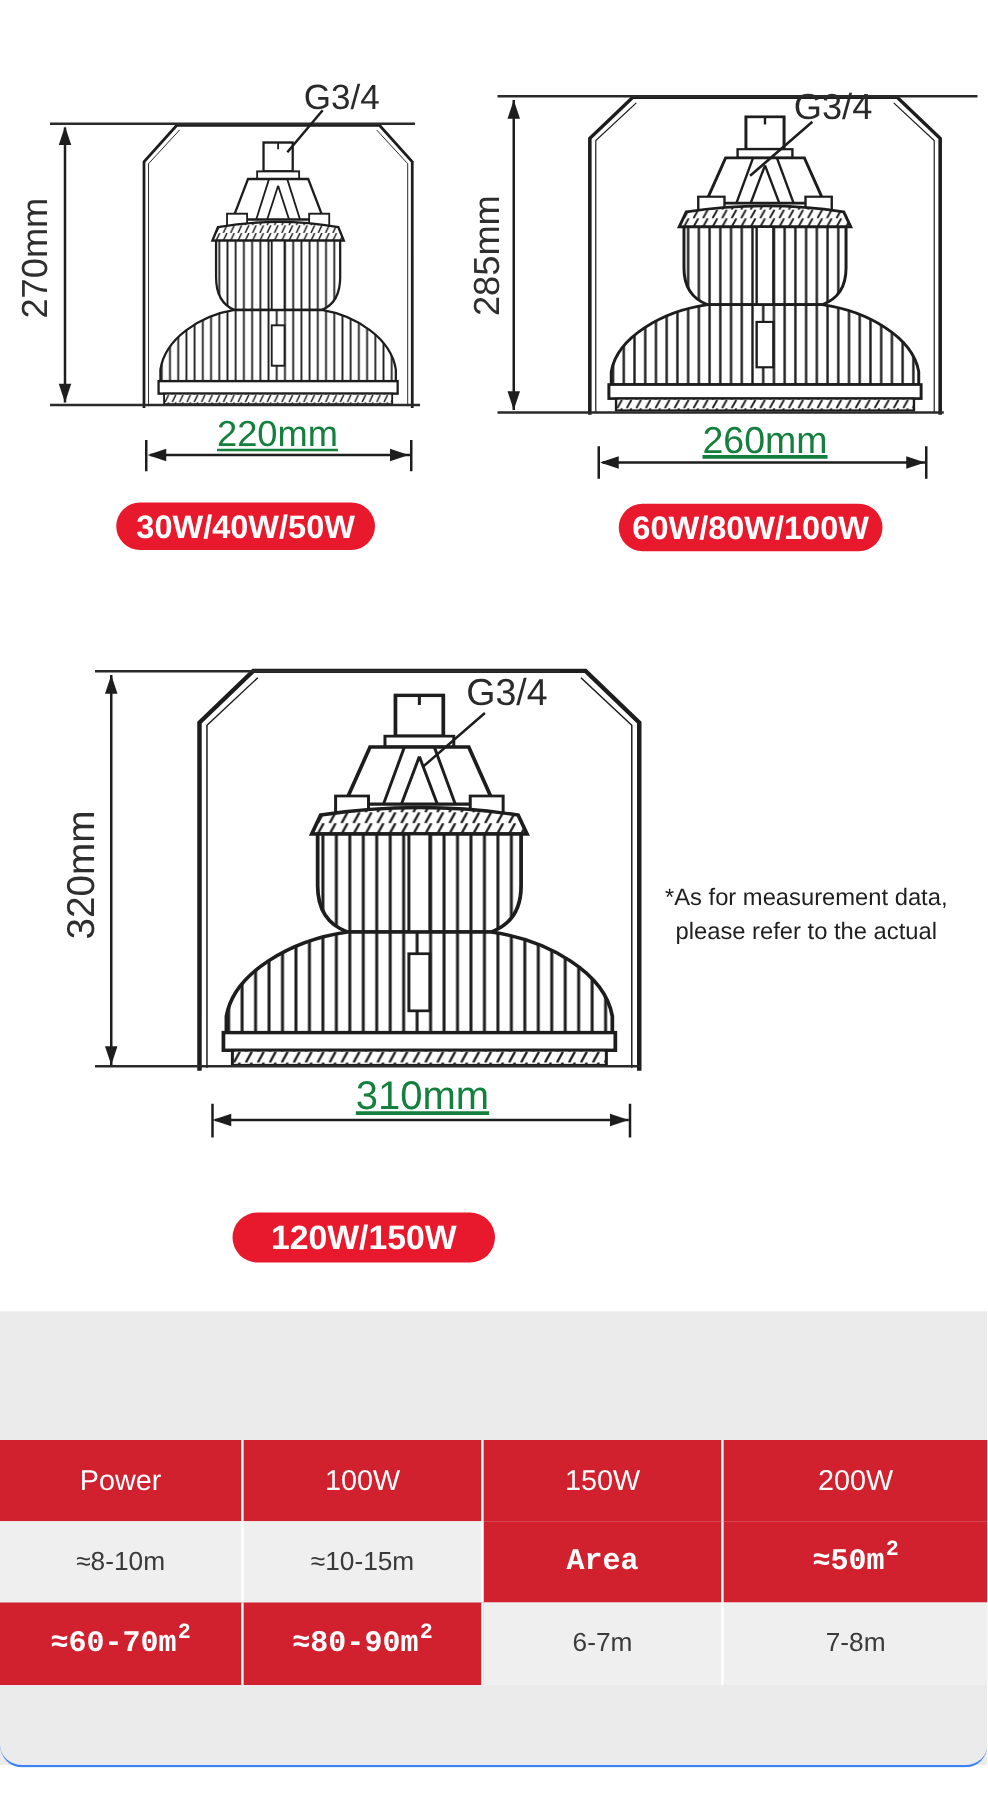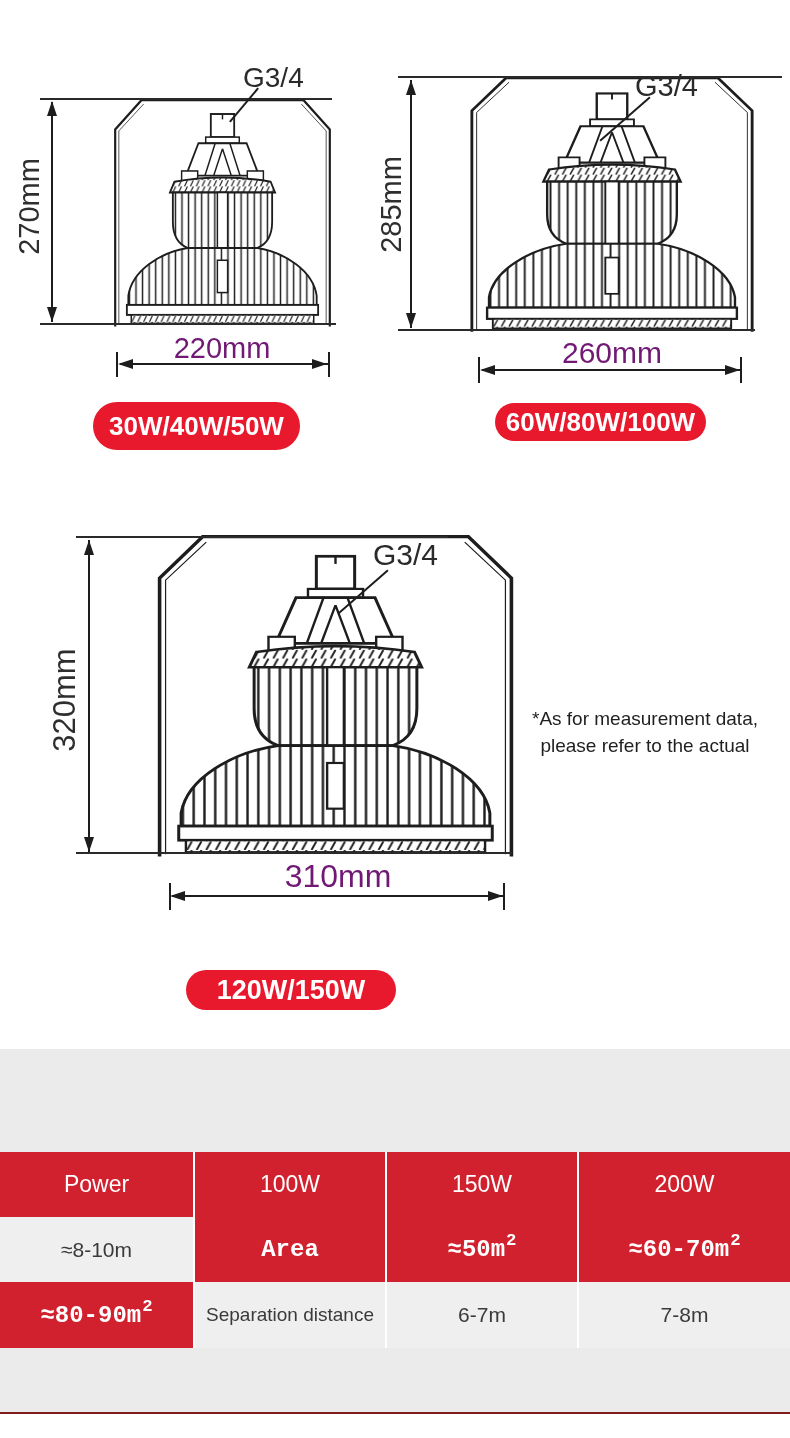"220mm" .dlabel { color: #701a75 -> #15803d; text-decoration: none -> underline }
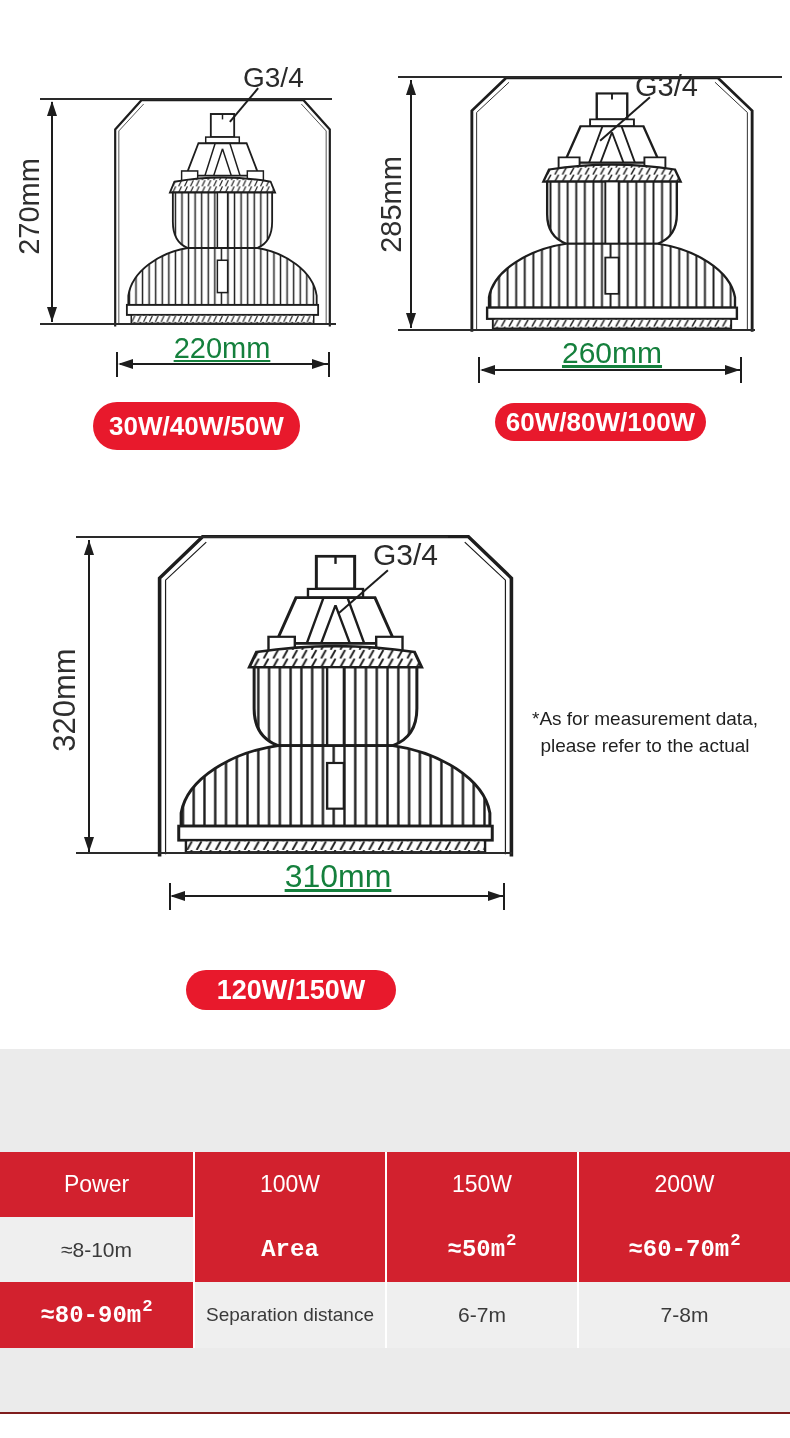"30W/40W/50W" div.badge { height: 48px -> 38px }
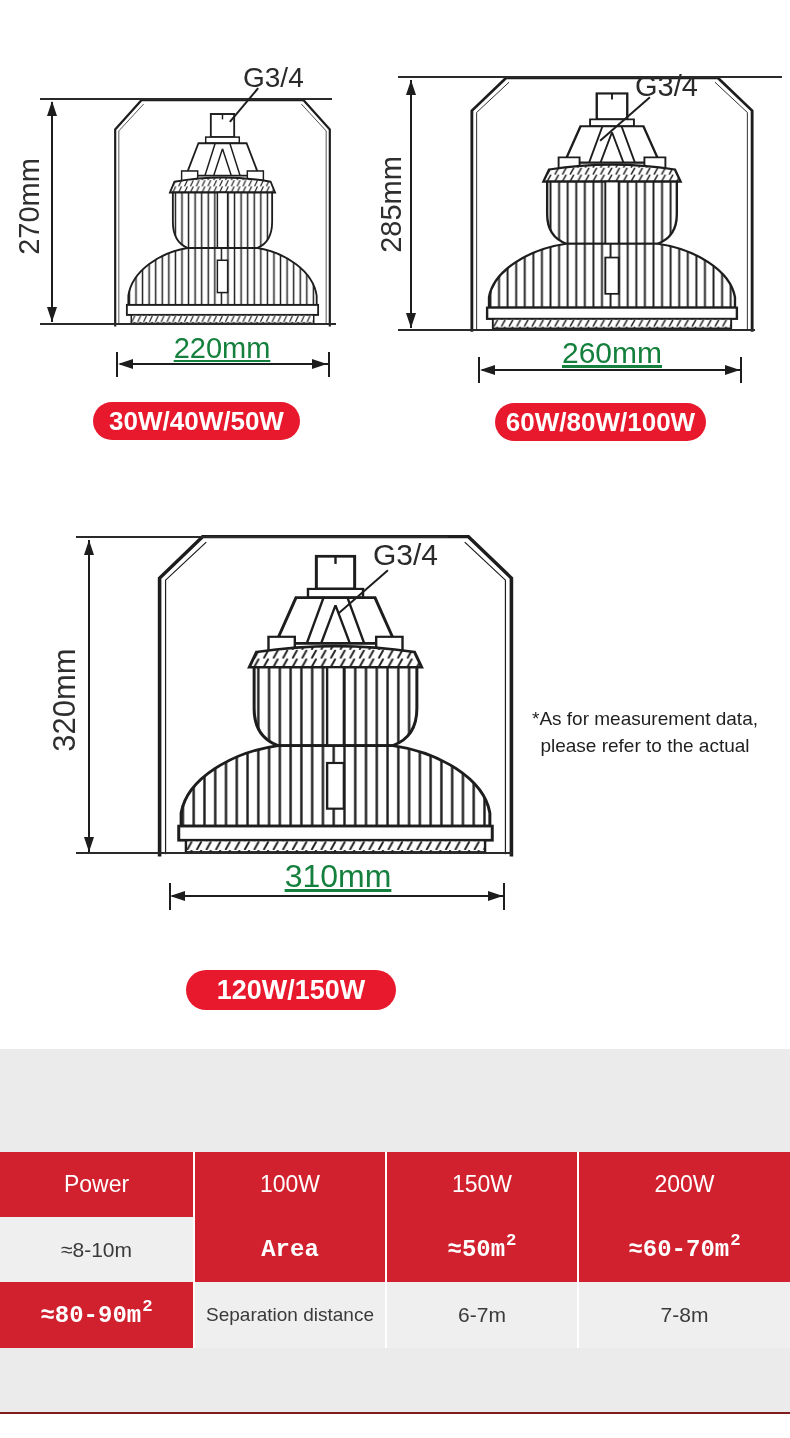"Power" .table { border-bottom: 2px solid #7f1d1d -> 2px solid #3b82f6; border-radius: none -> 18px }
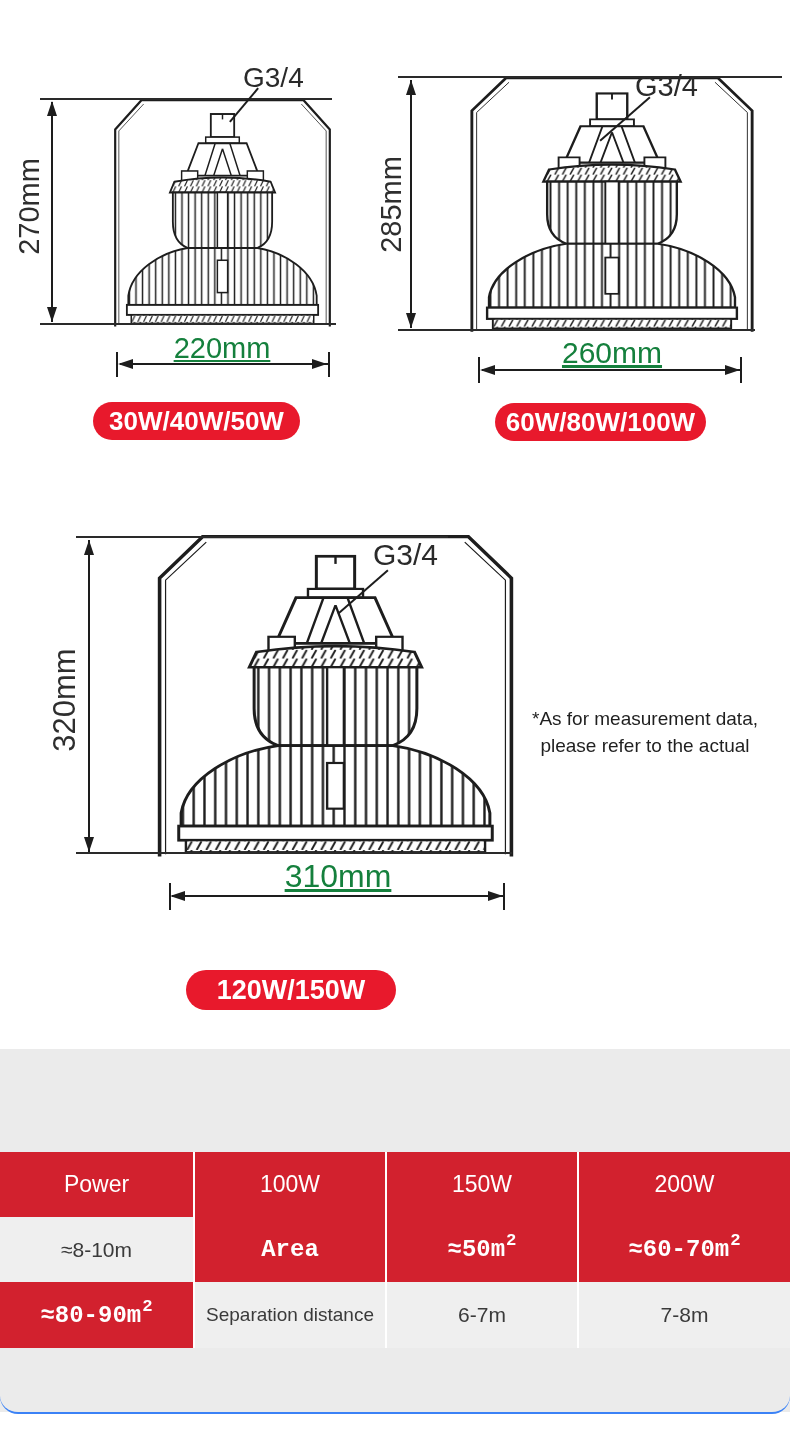"≈10-15m" div.cell { html: none -> <div>≈10-15m</div> }
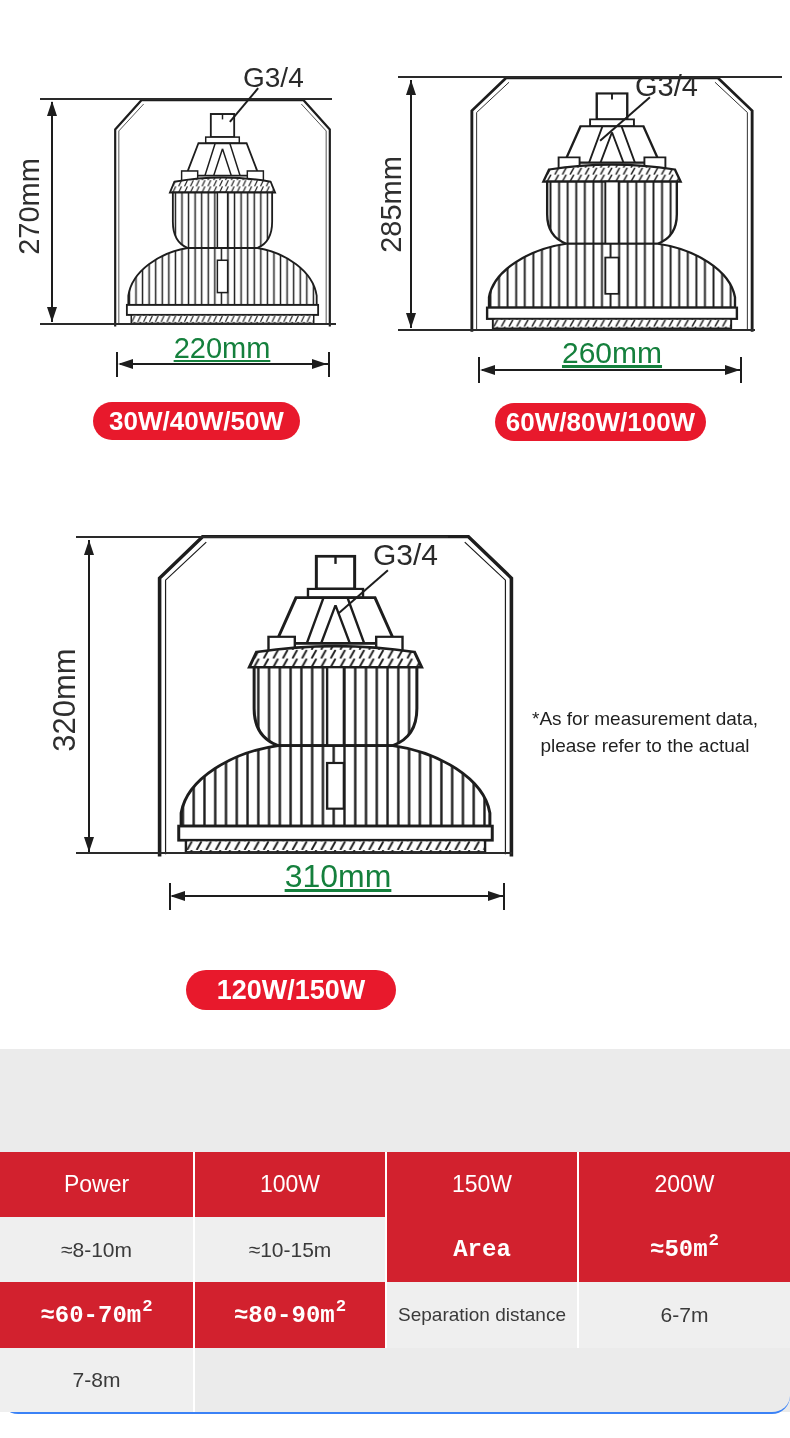"Separation distance" div.cell { html: <div>Separation distance</div> -> none }
